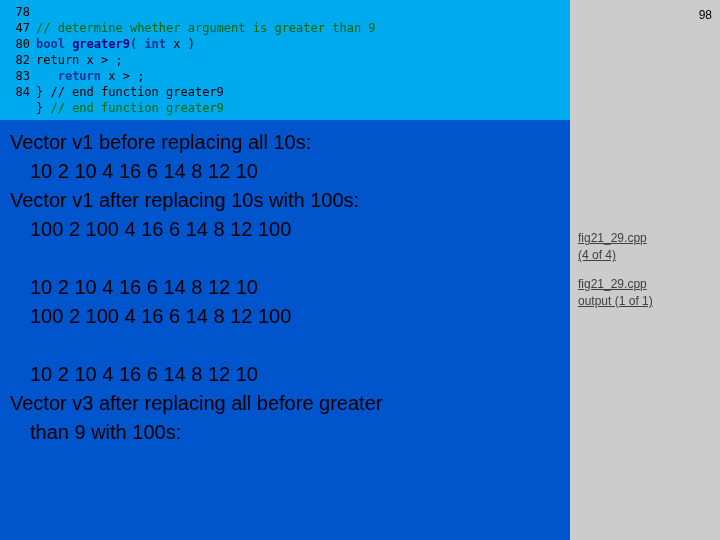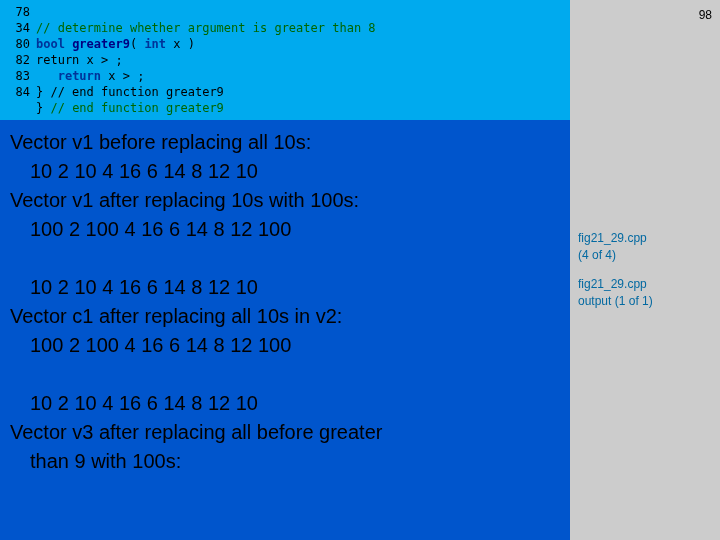"34" span.line-num { text: 34 -> 47 }
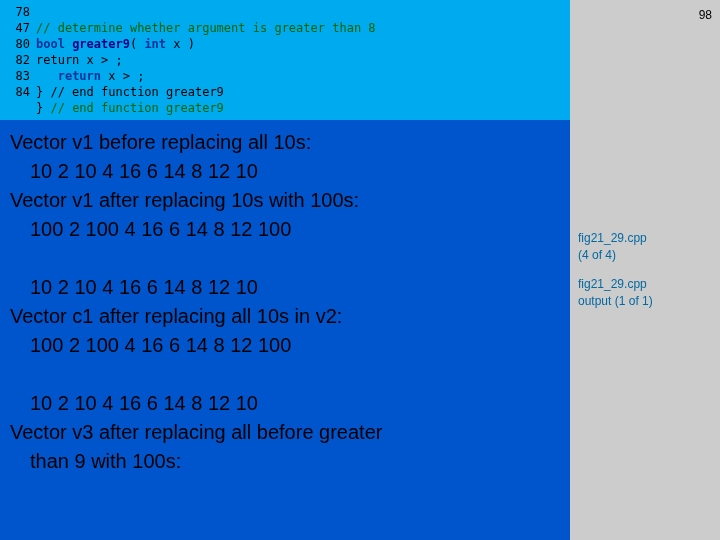"// determine whether argument is" span.code-content { text: 8 -> 9 }
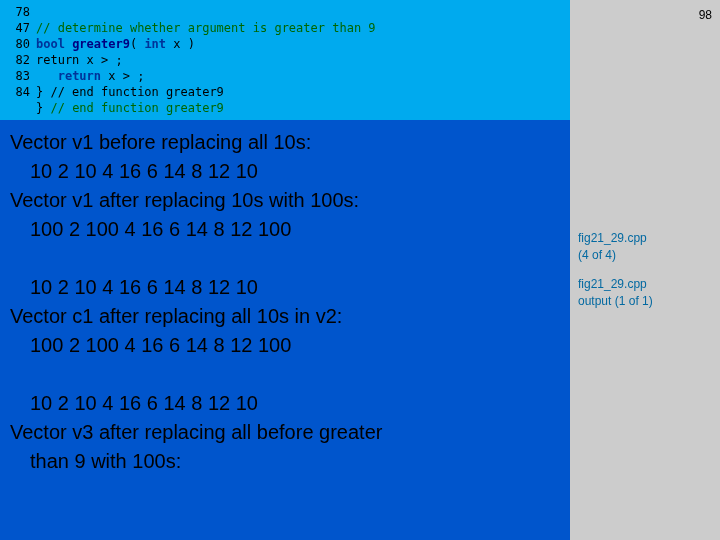"fig21_29.cpp" .file-label { color: #0369a1 -> #404040; text-decoration: none -> underline }
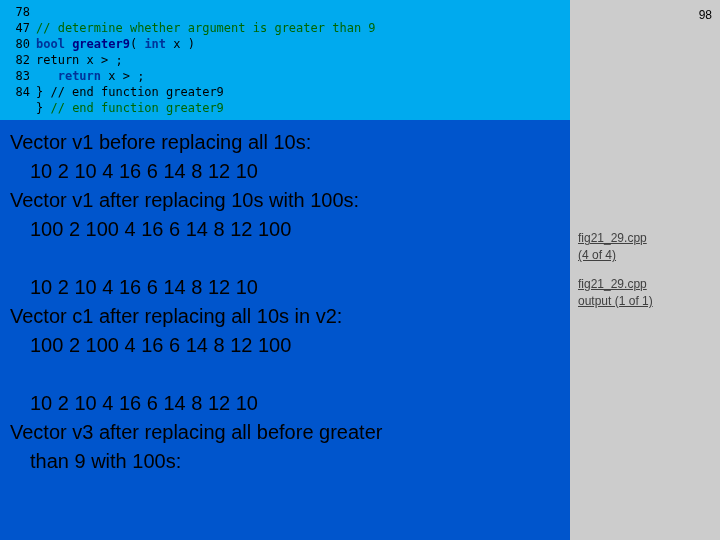"Vector c1 after replacing all" p { html: <p>Vector c1 after replacing all 10s in v2:</p> -> none }
